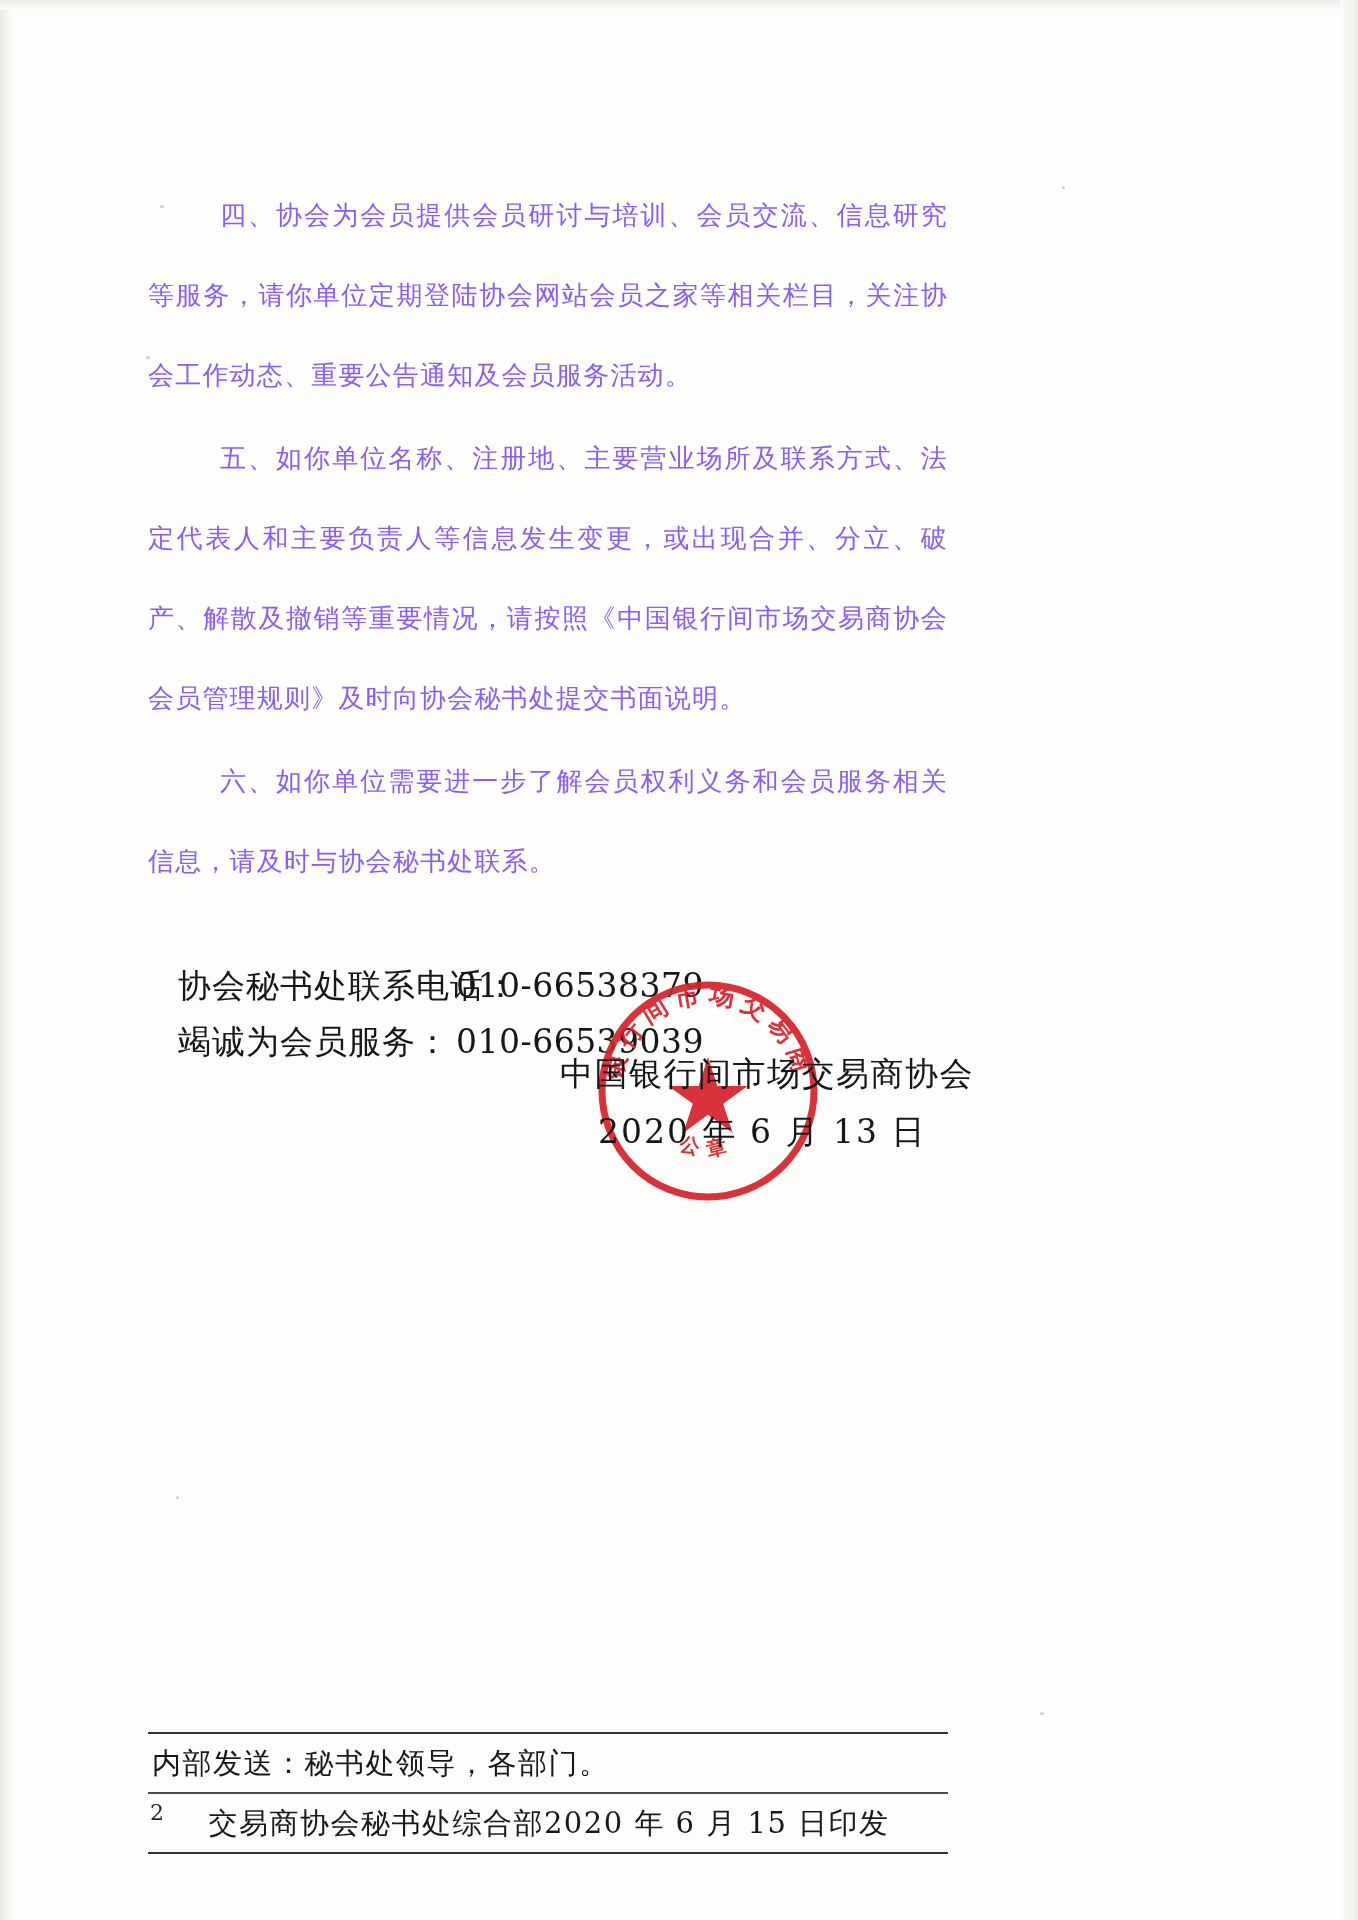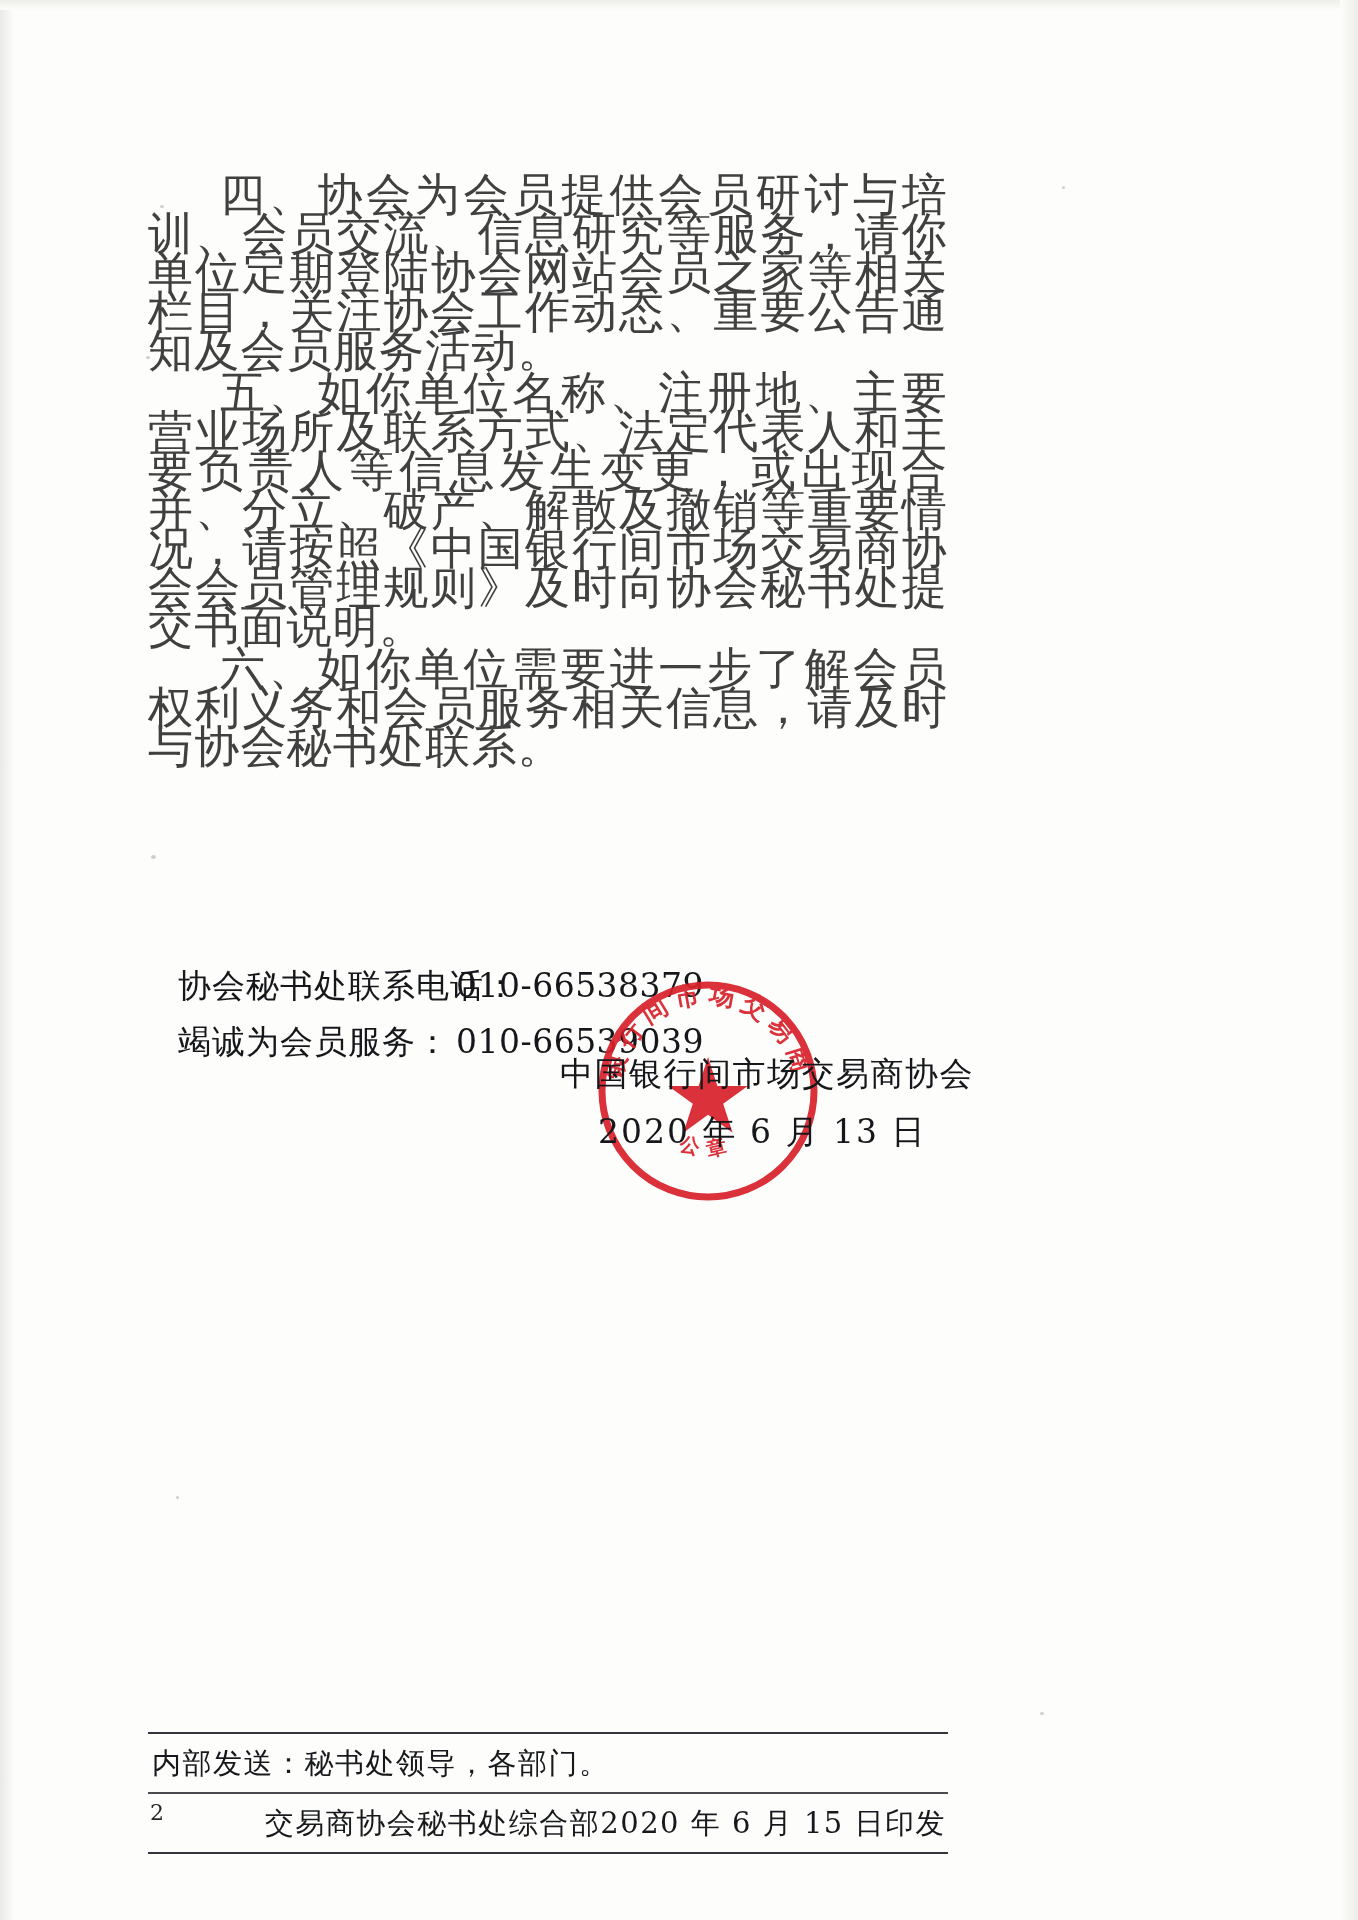"四、协会为会员提供会员研讨与培训、会员交流、信息研究等服务，请你单位定期登陆协会" .para { color: #404040 -> #8b5cf6; font-size: 45px -> 26px; line-height: 39px -> 80px }
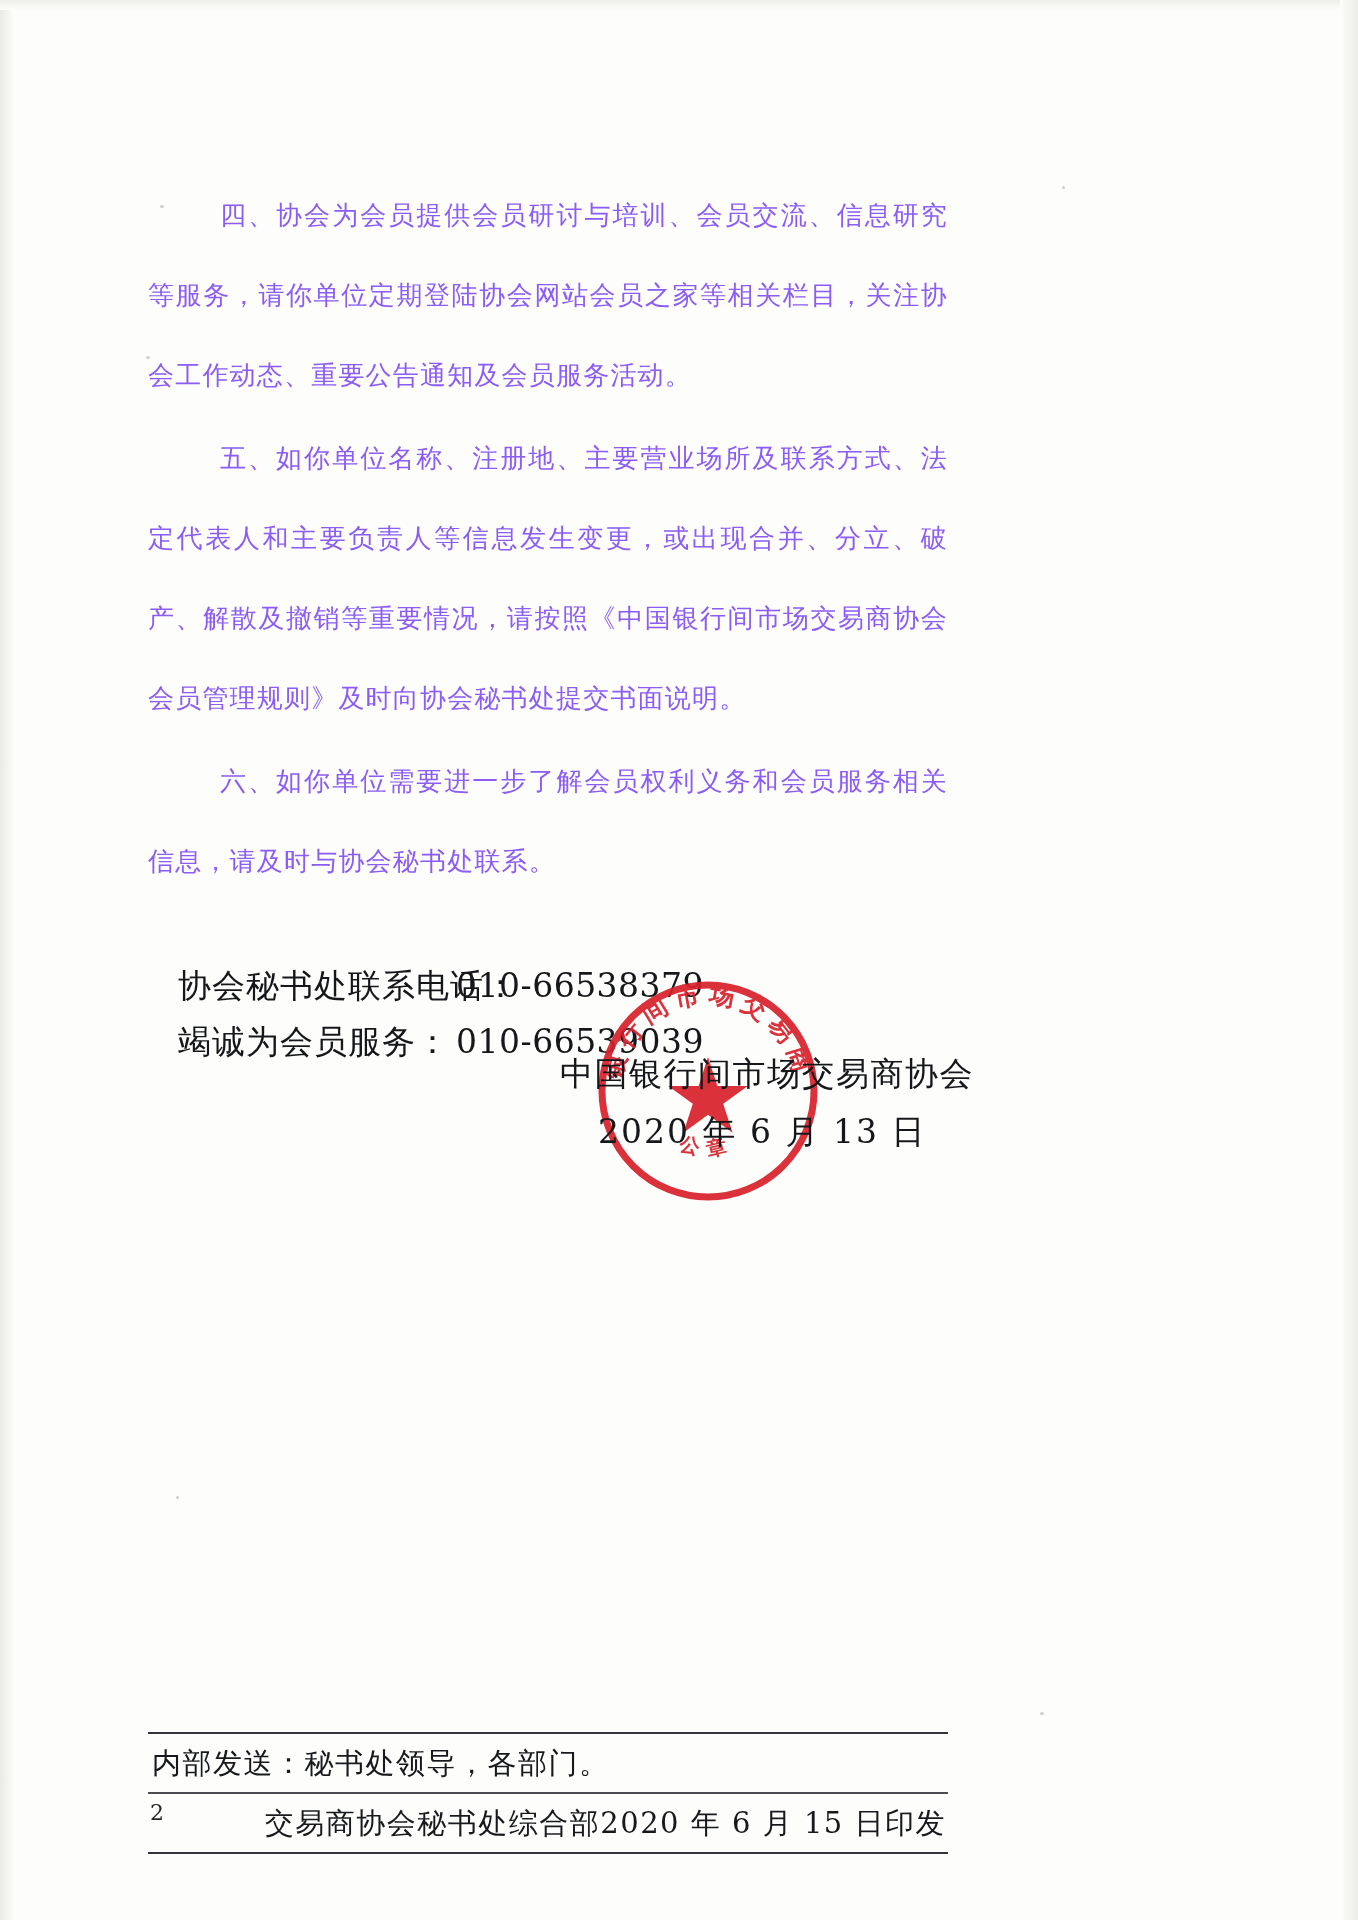"交易商协会秘书处综合部" .footer-row { justify-content: flex-end -> center }
